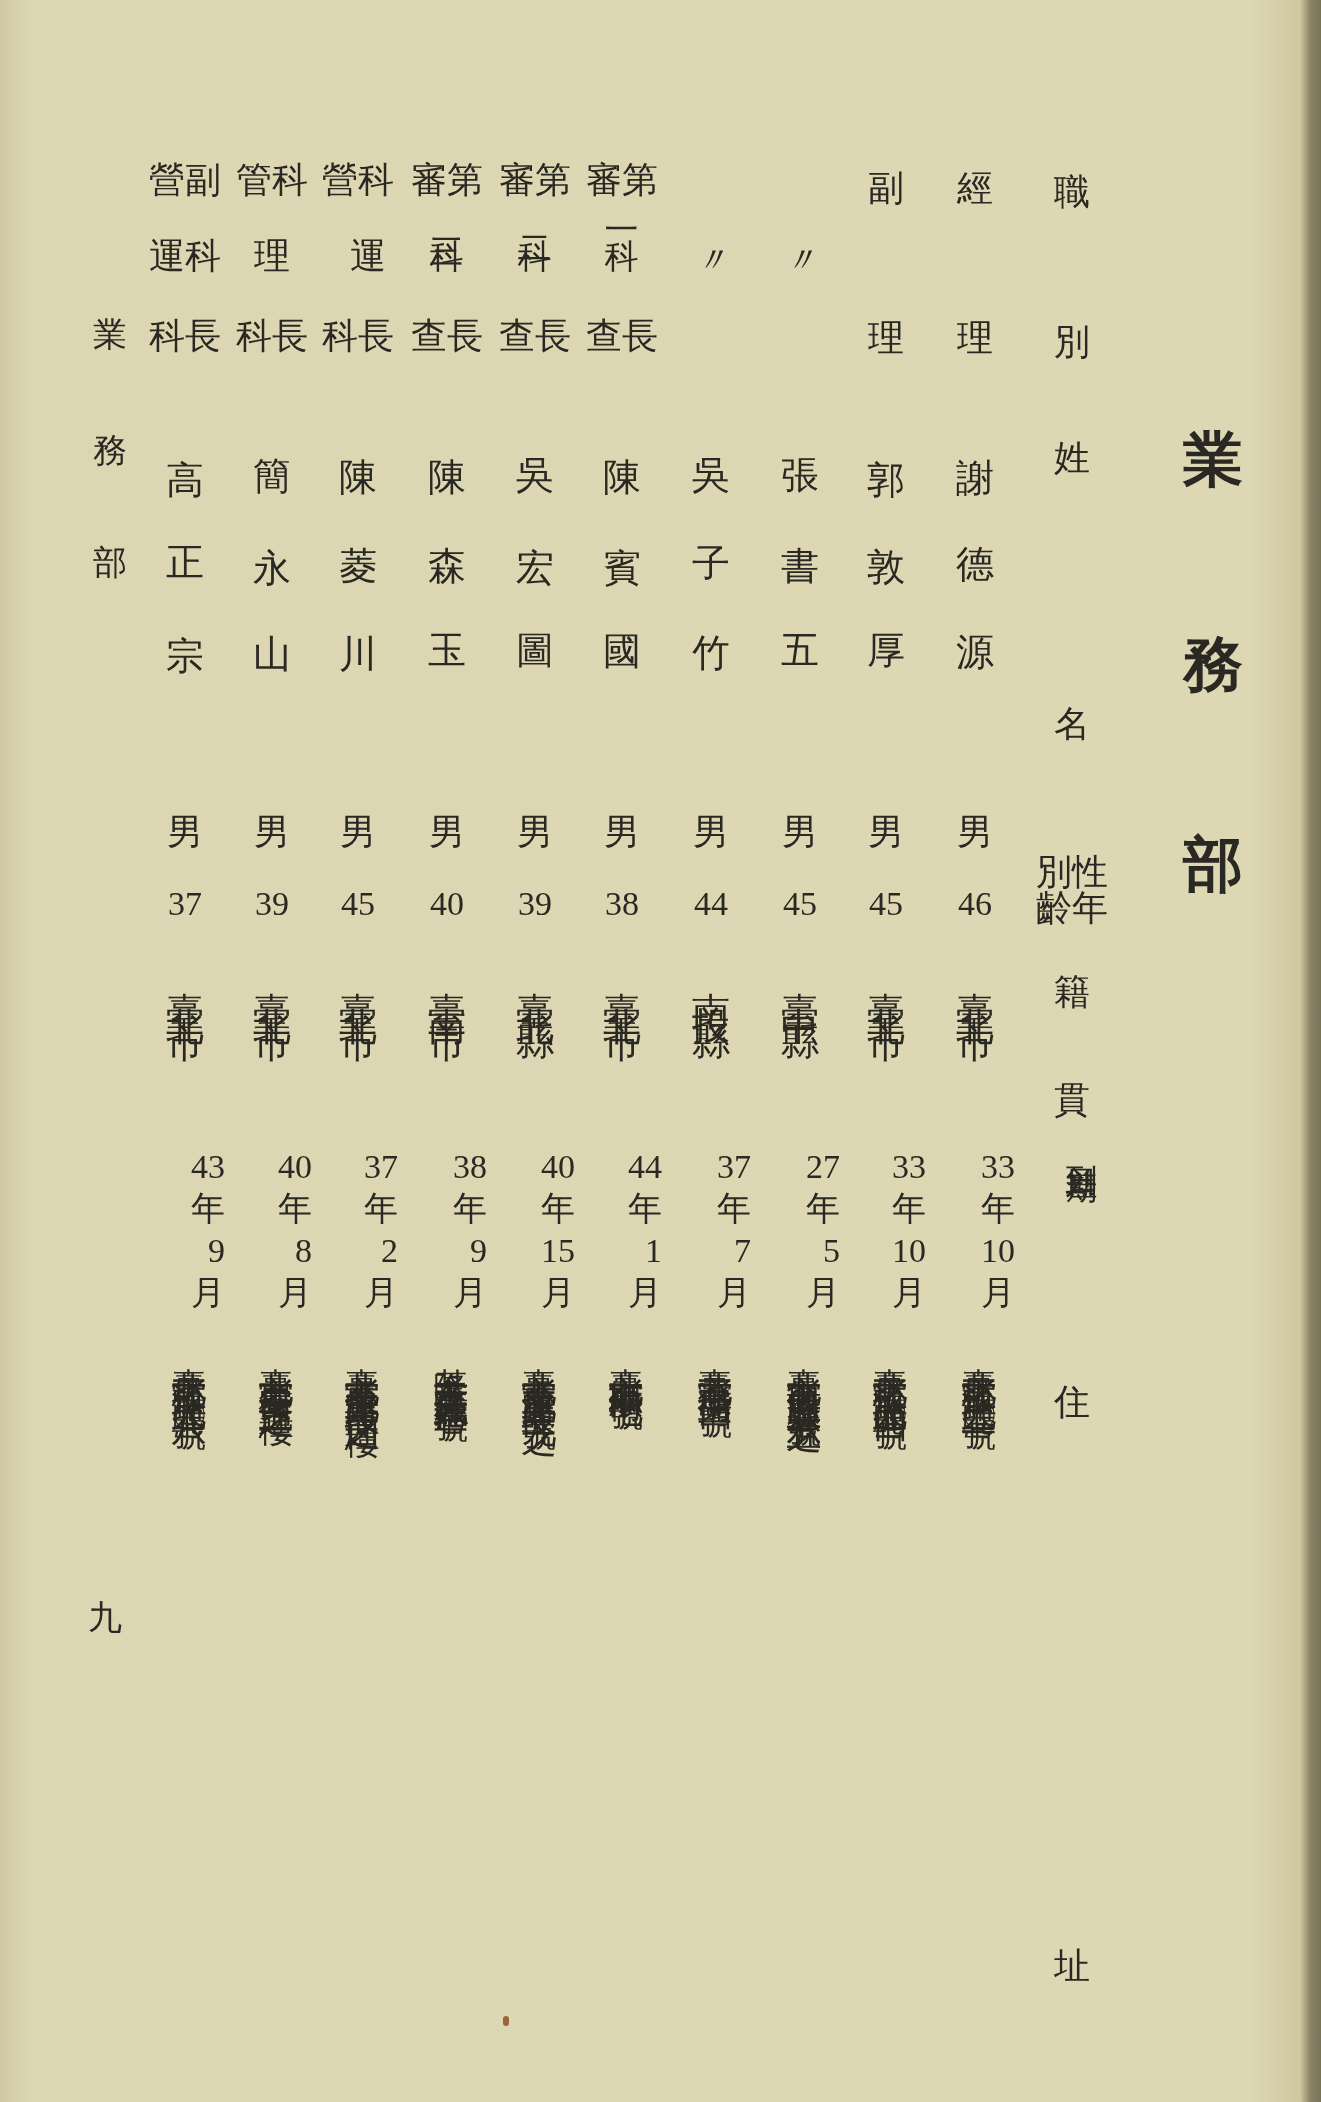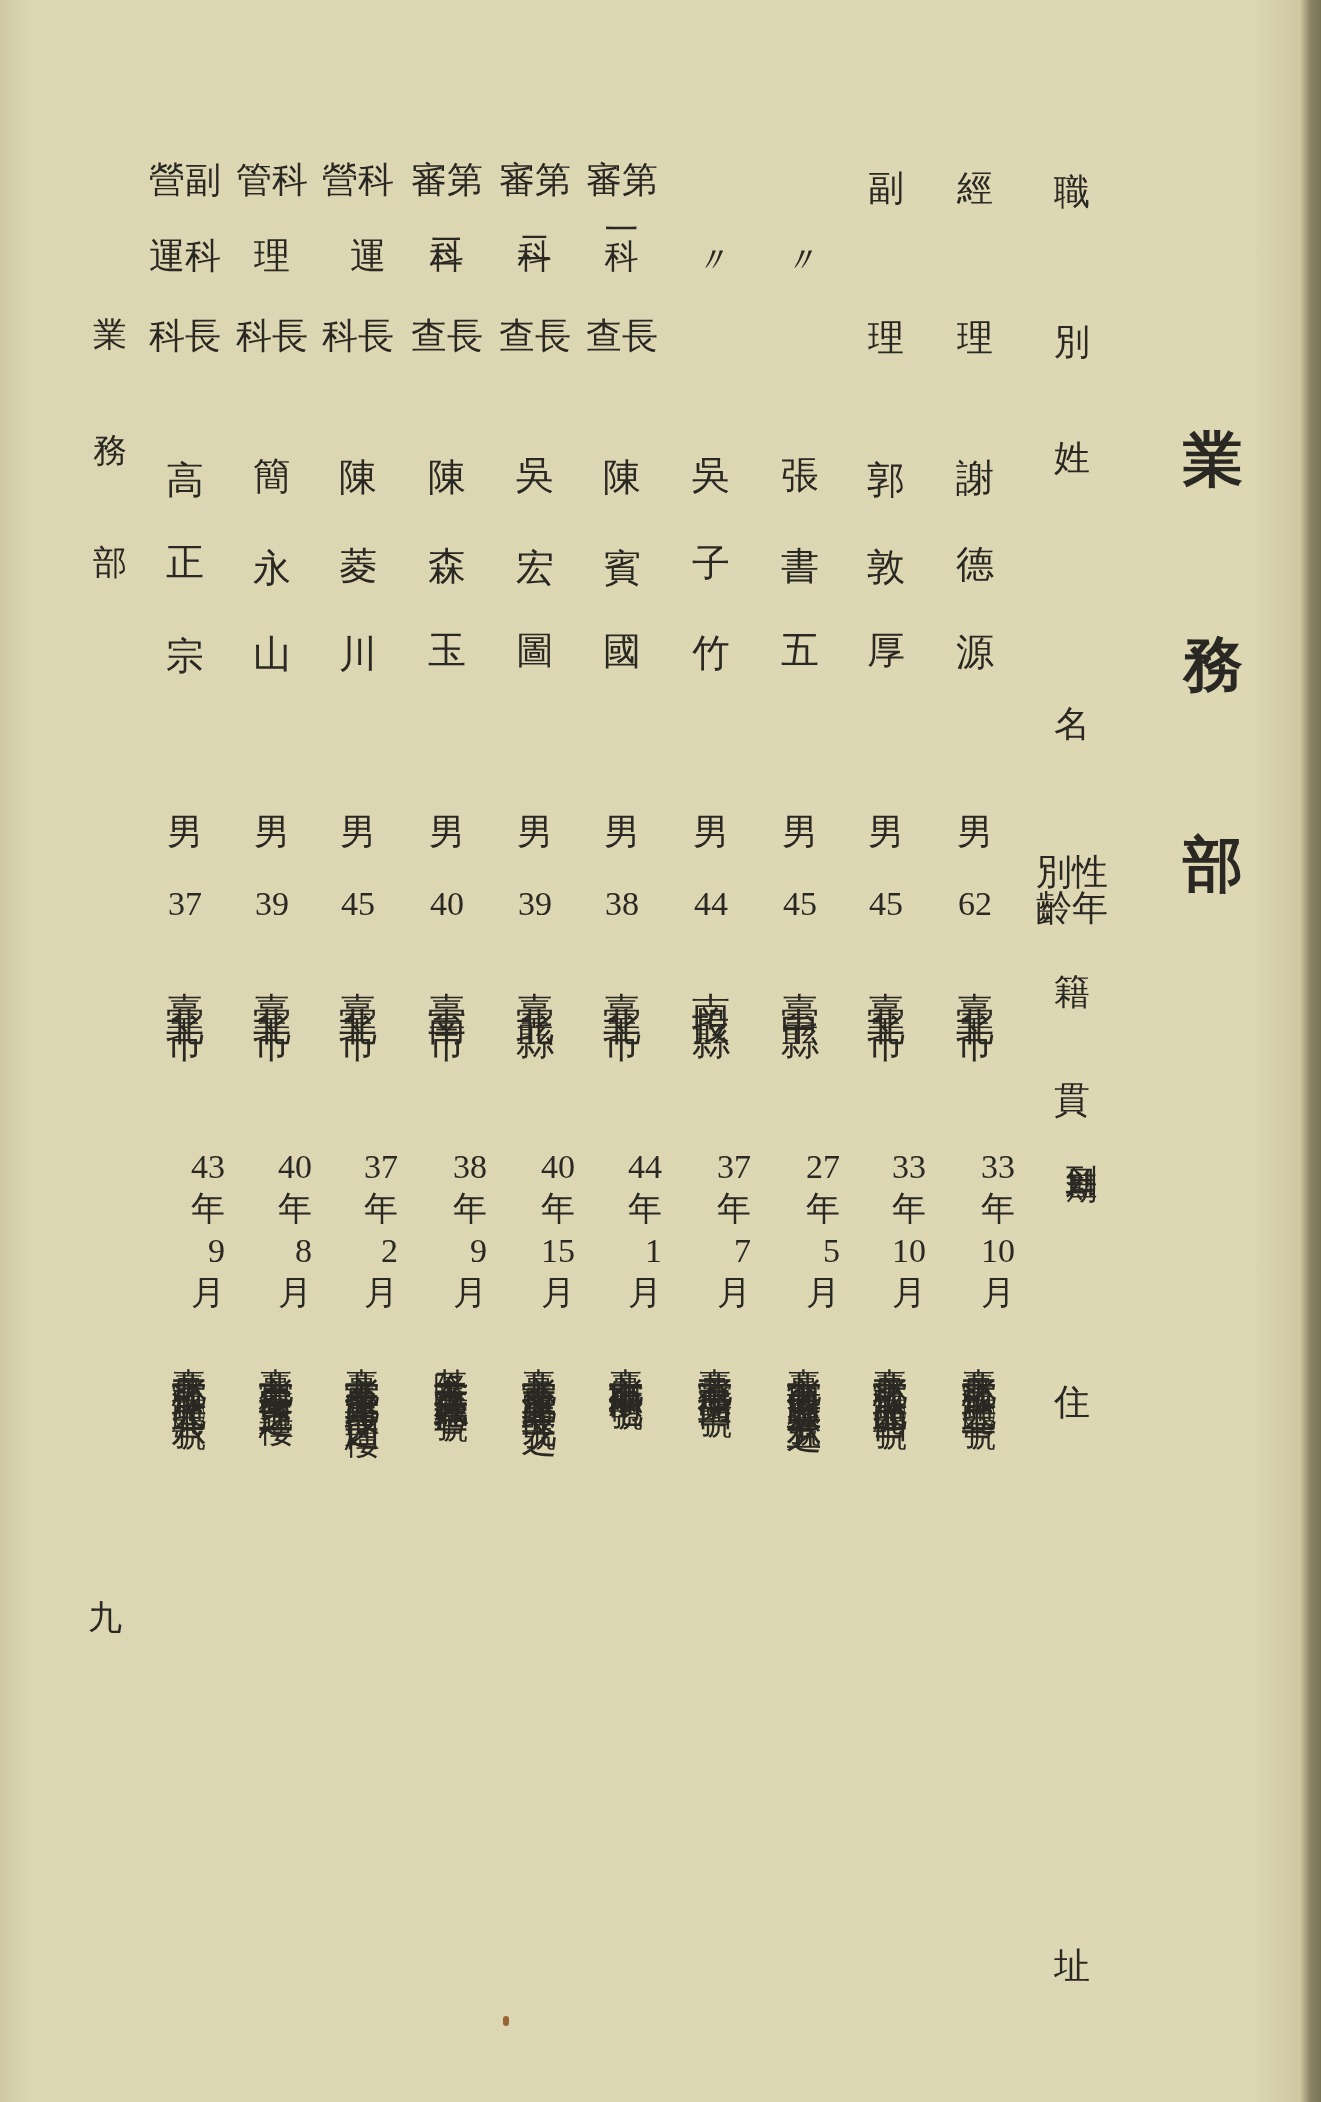"62" div.cell { text: 62 -> 46 }
